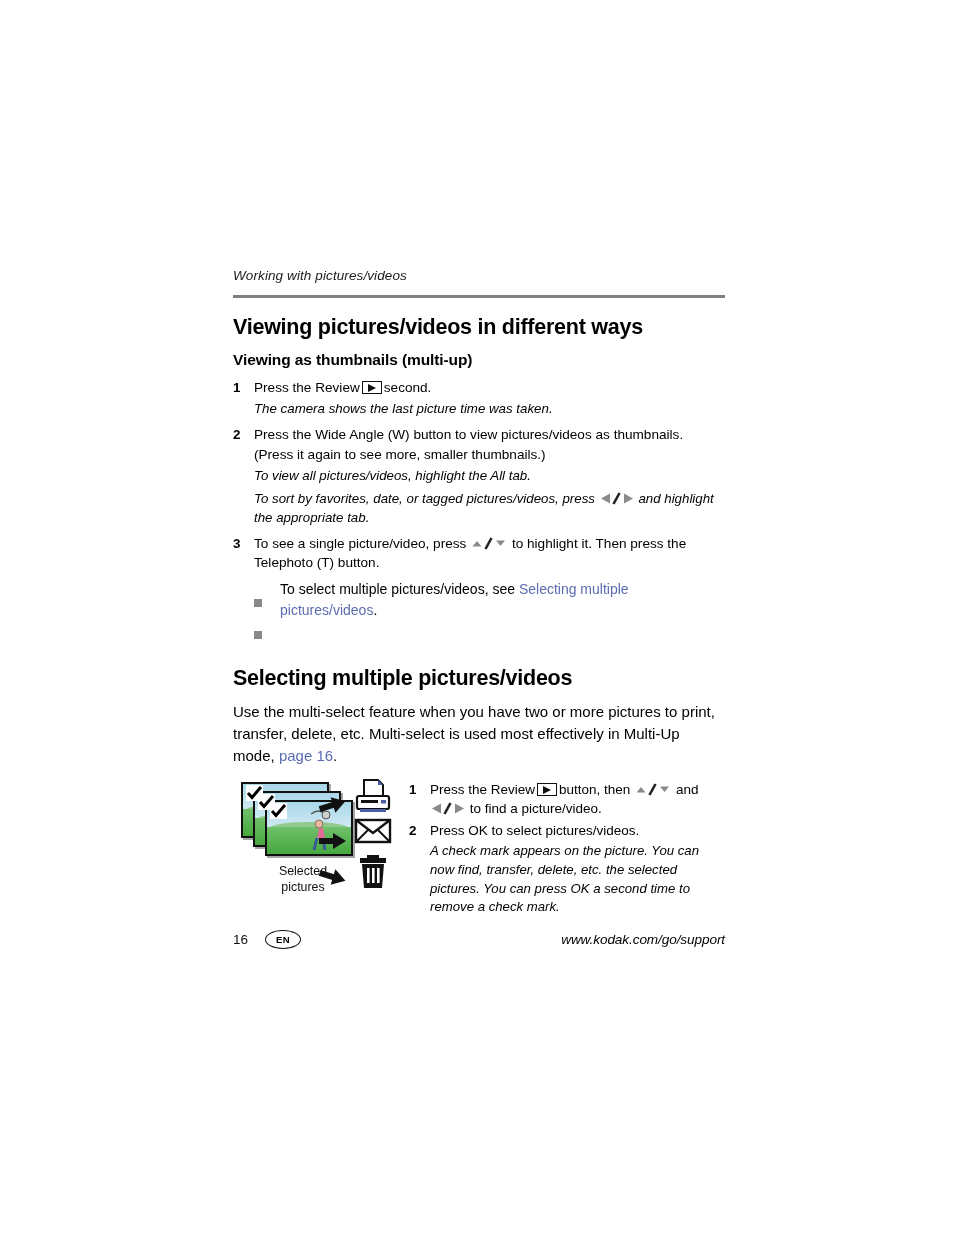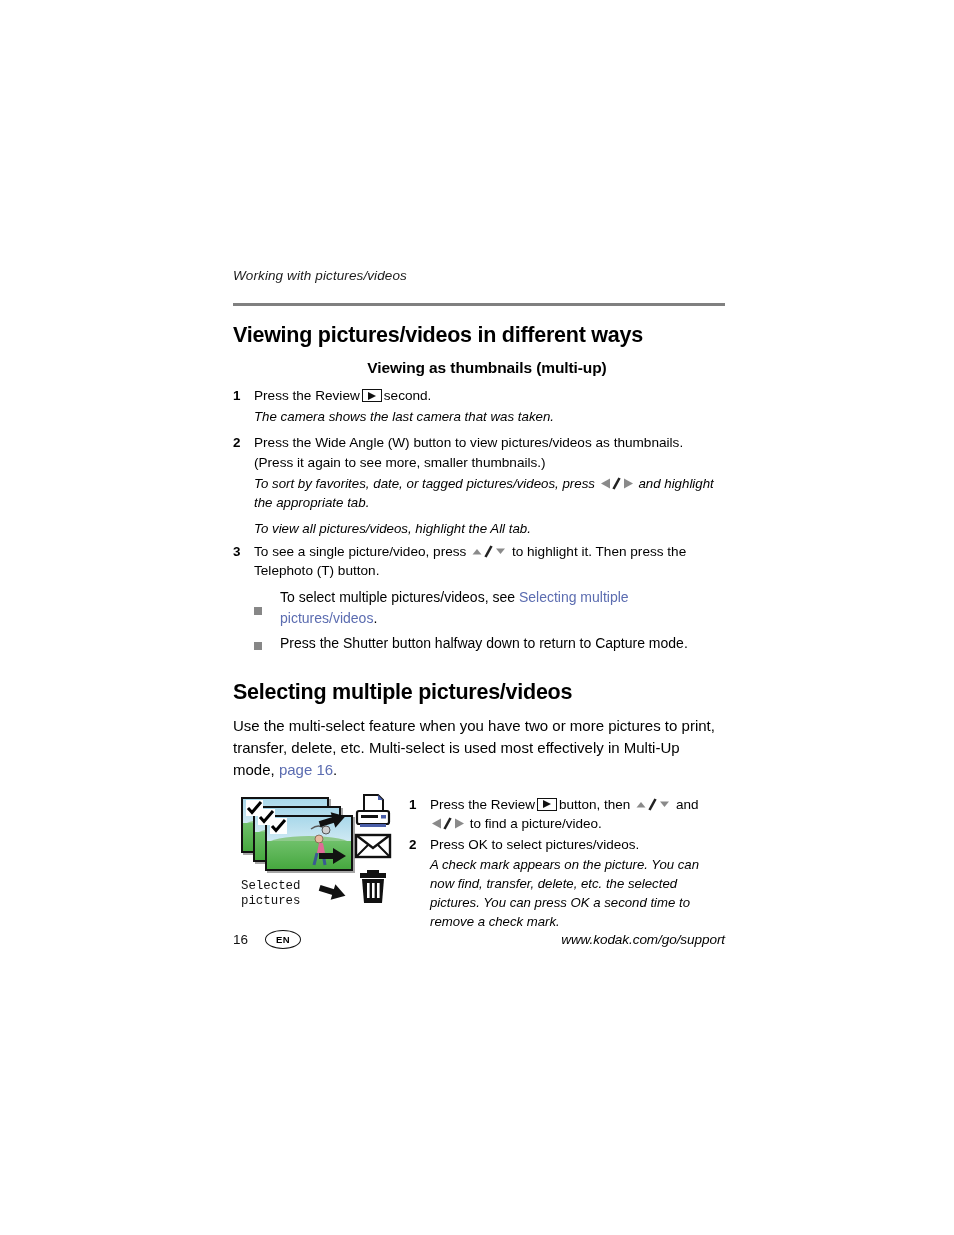"Working with pictures/videos" .running-head { padding-bottom: 20px -> 12px }
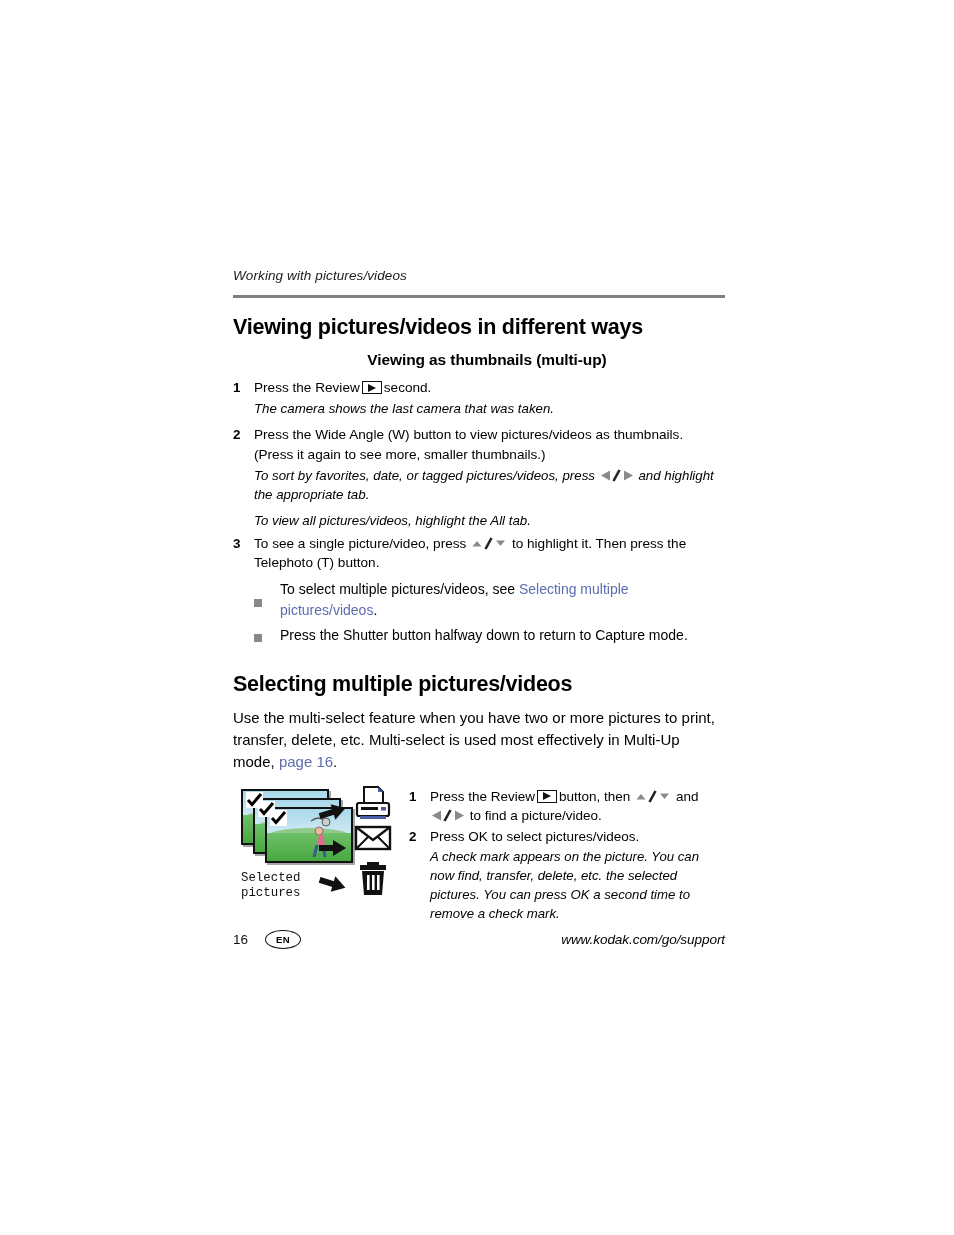"Viewing as thumbnails (multi-up)" h2.sub { margin: 0 0 9px 16px -> 0 0 9px 0; text-align: center -> none }
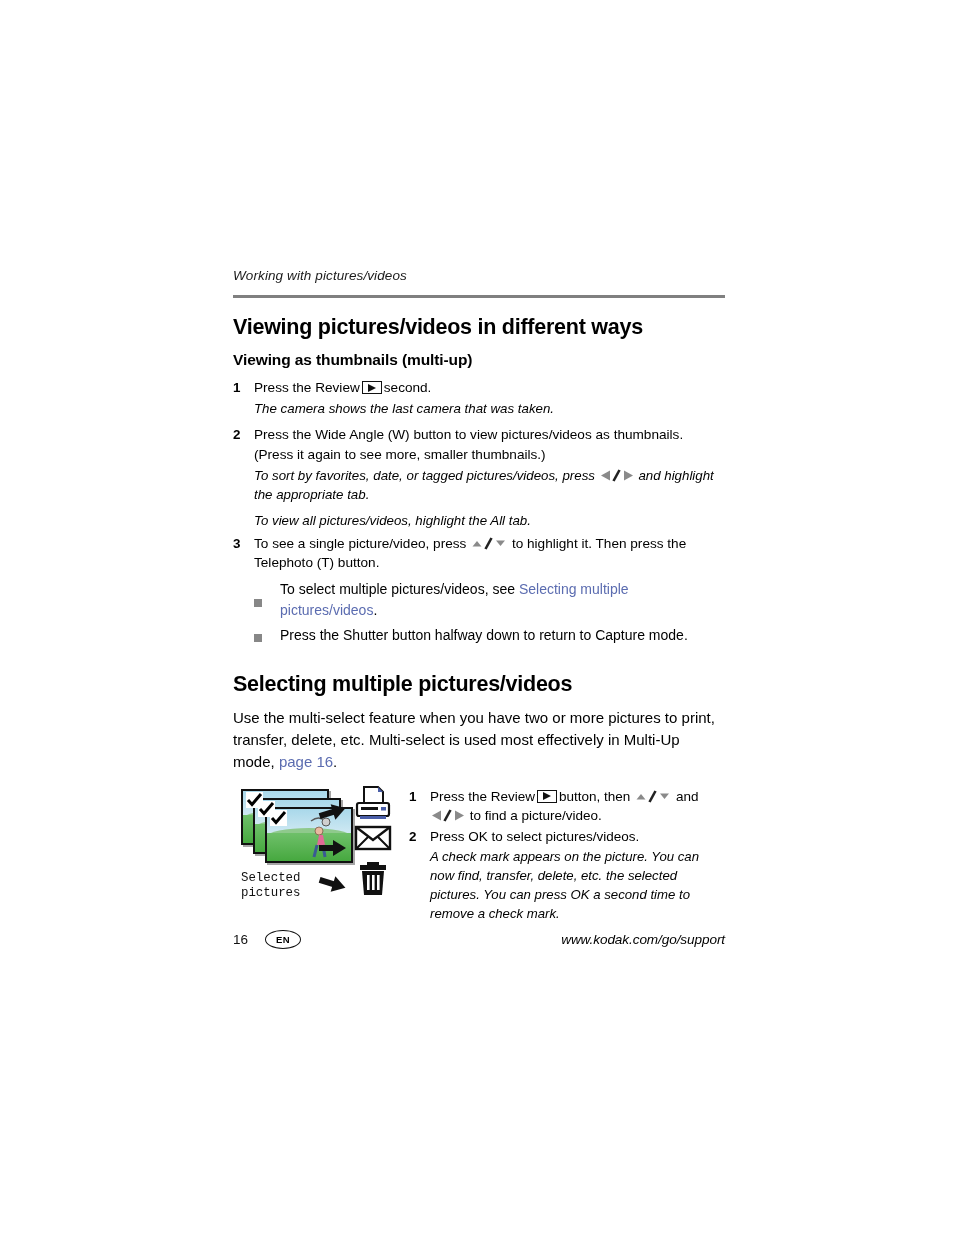"The camera shows the last" div.note { text: camera that -> picture time }
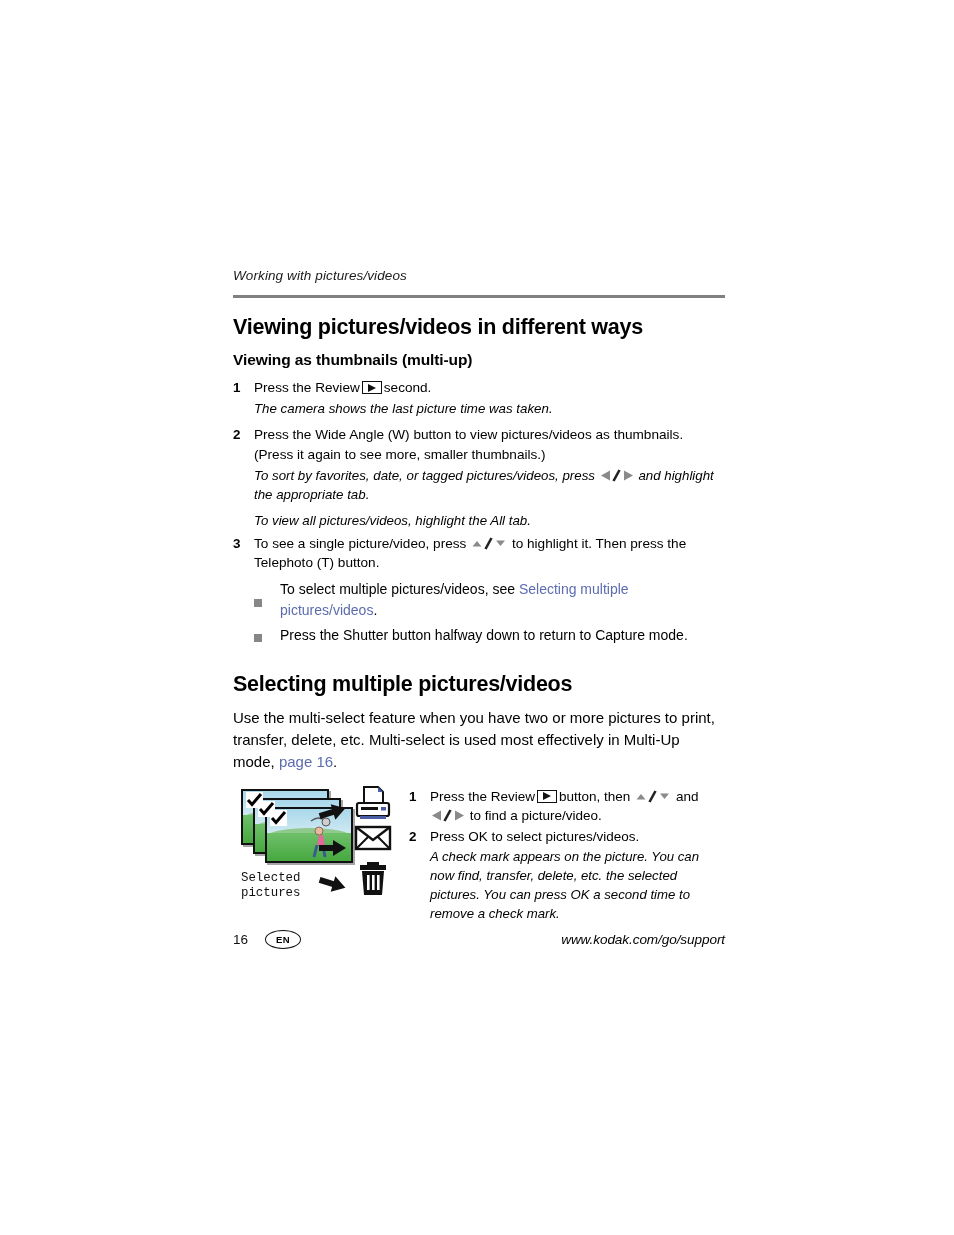"To sort by favorites, date," div.note { order: before "To view all pictures/videos, highlight" -> after "To view all pictures/videos, highlight" }
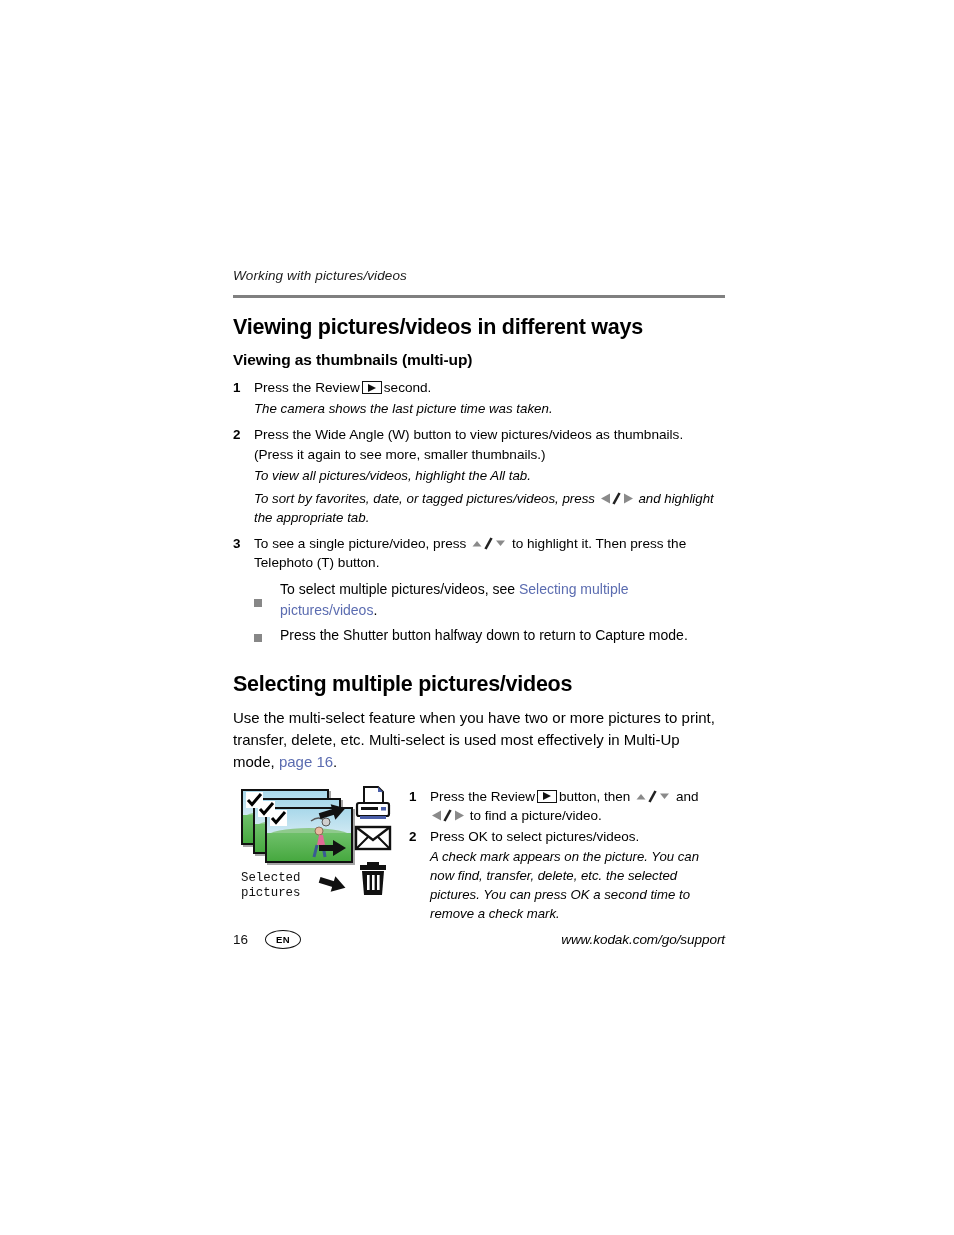"Press the Shutter button halfway" div { html: <div>Press the Shutter button halfway down to return to Capture mode.</div> -> none }
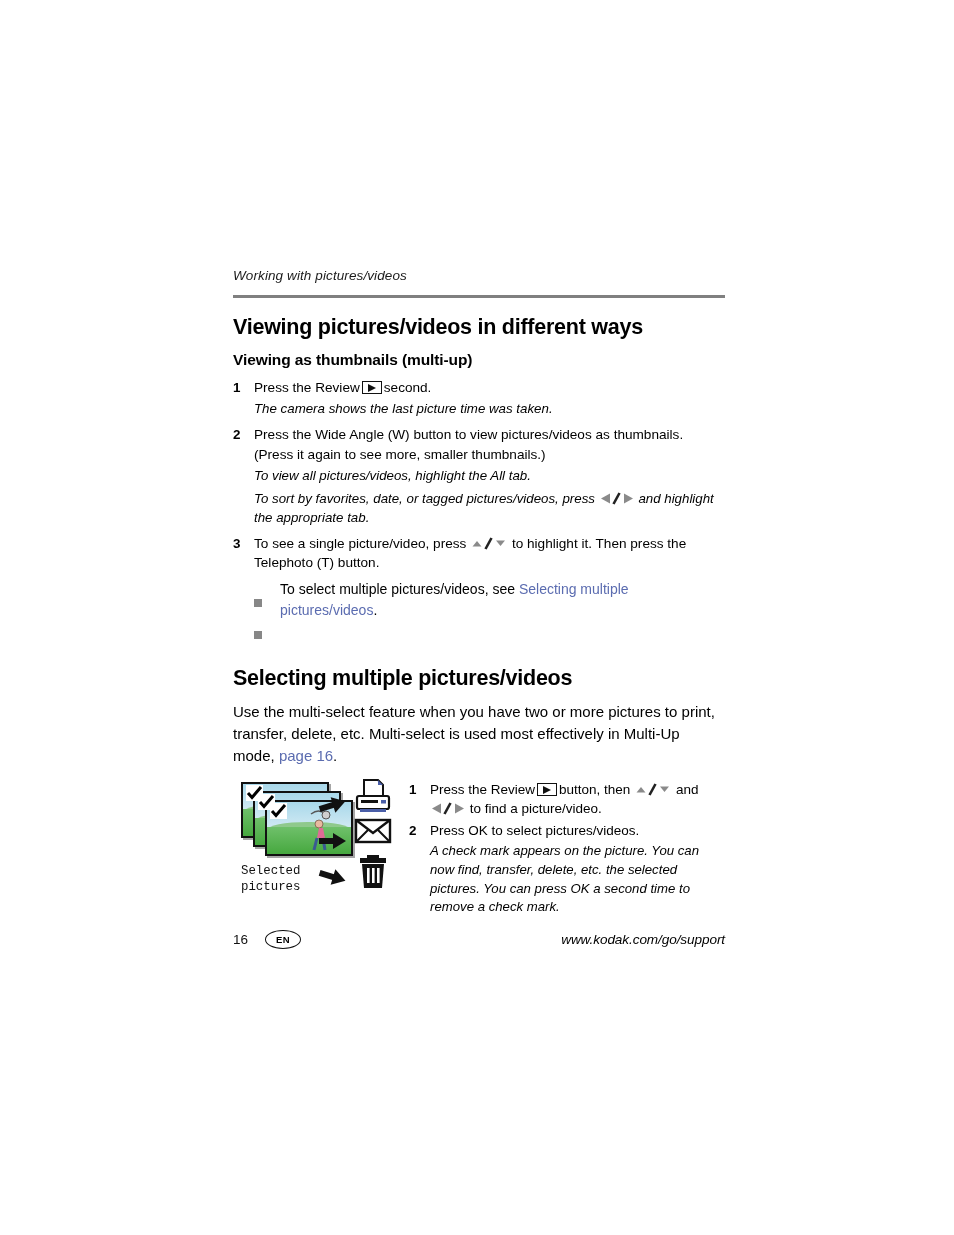"Selected" .fig-caption { font-family: Liberation Mono, monospace -> none; text-align: left -> center }
